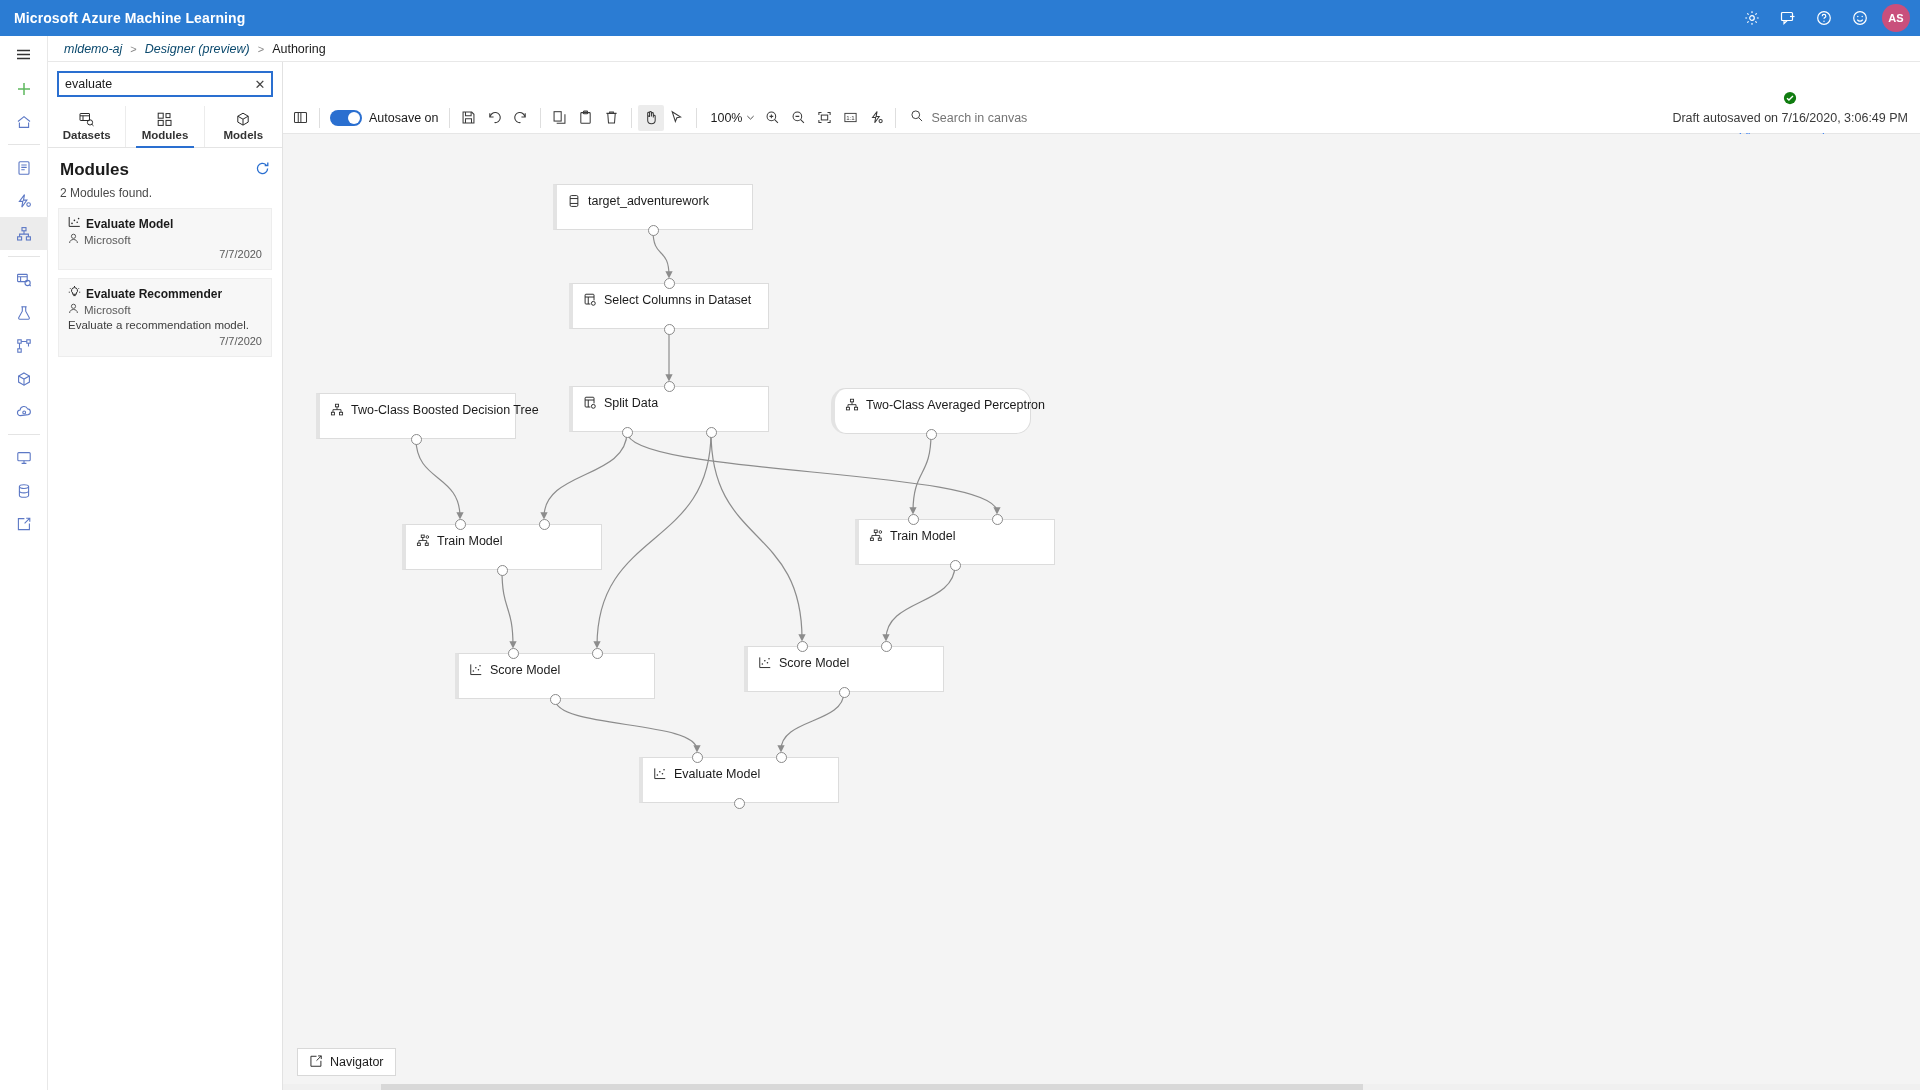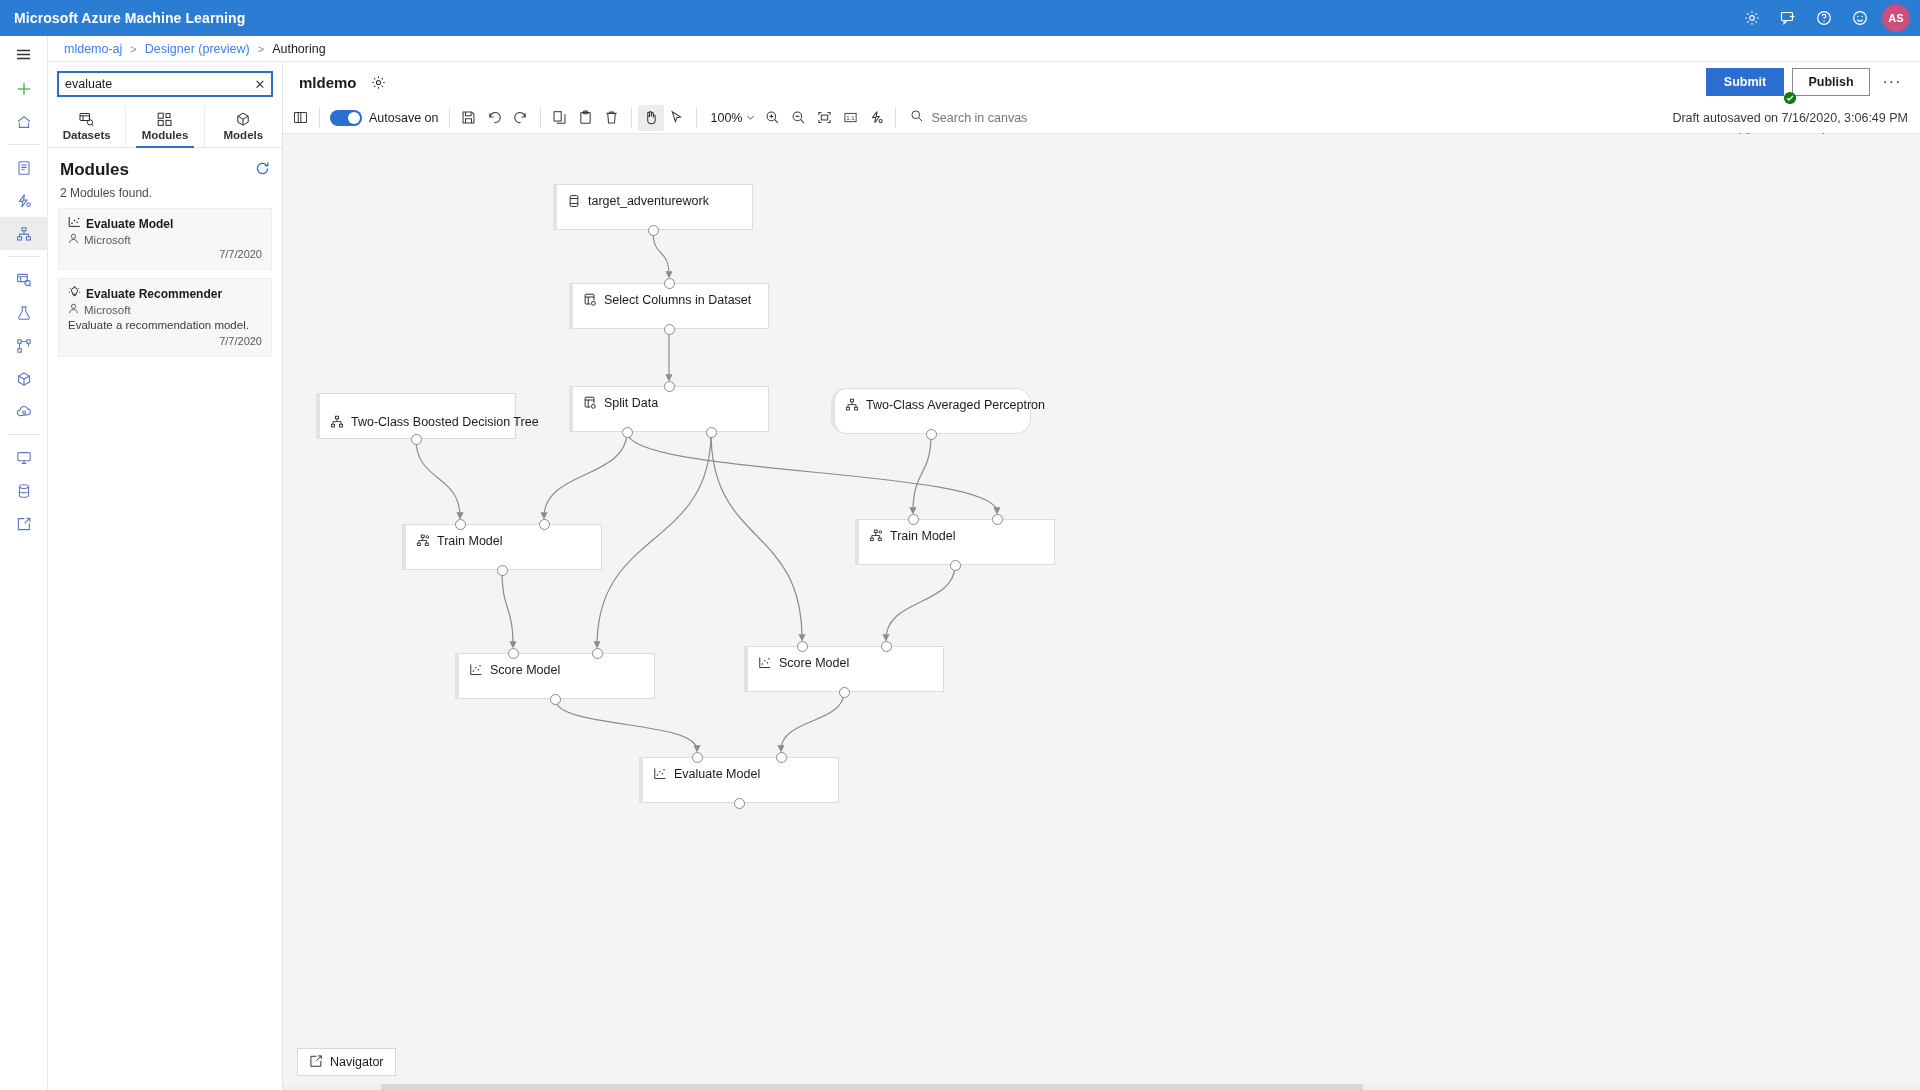"mldemo-aj" .crumb-link { color: #3b82f6 -> #0c4a6e; font-style: none -> italic }
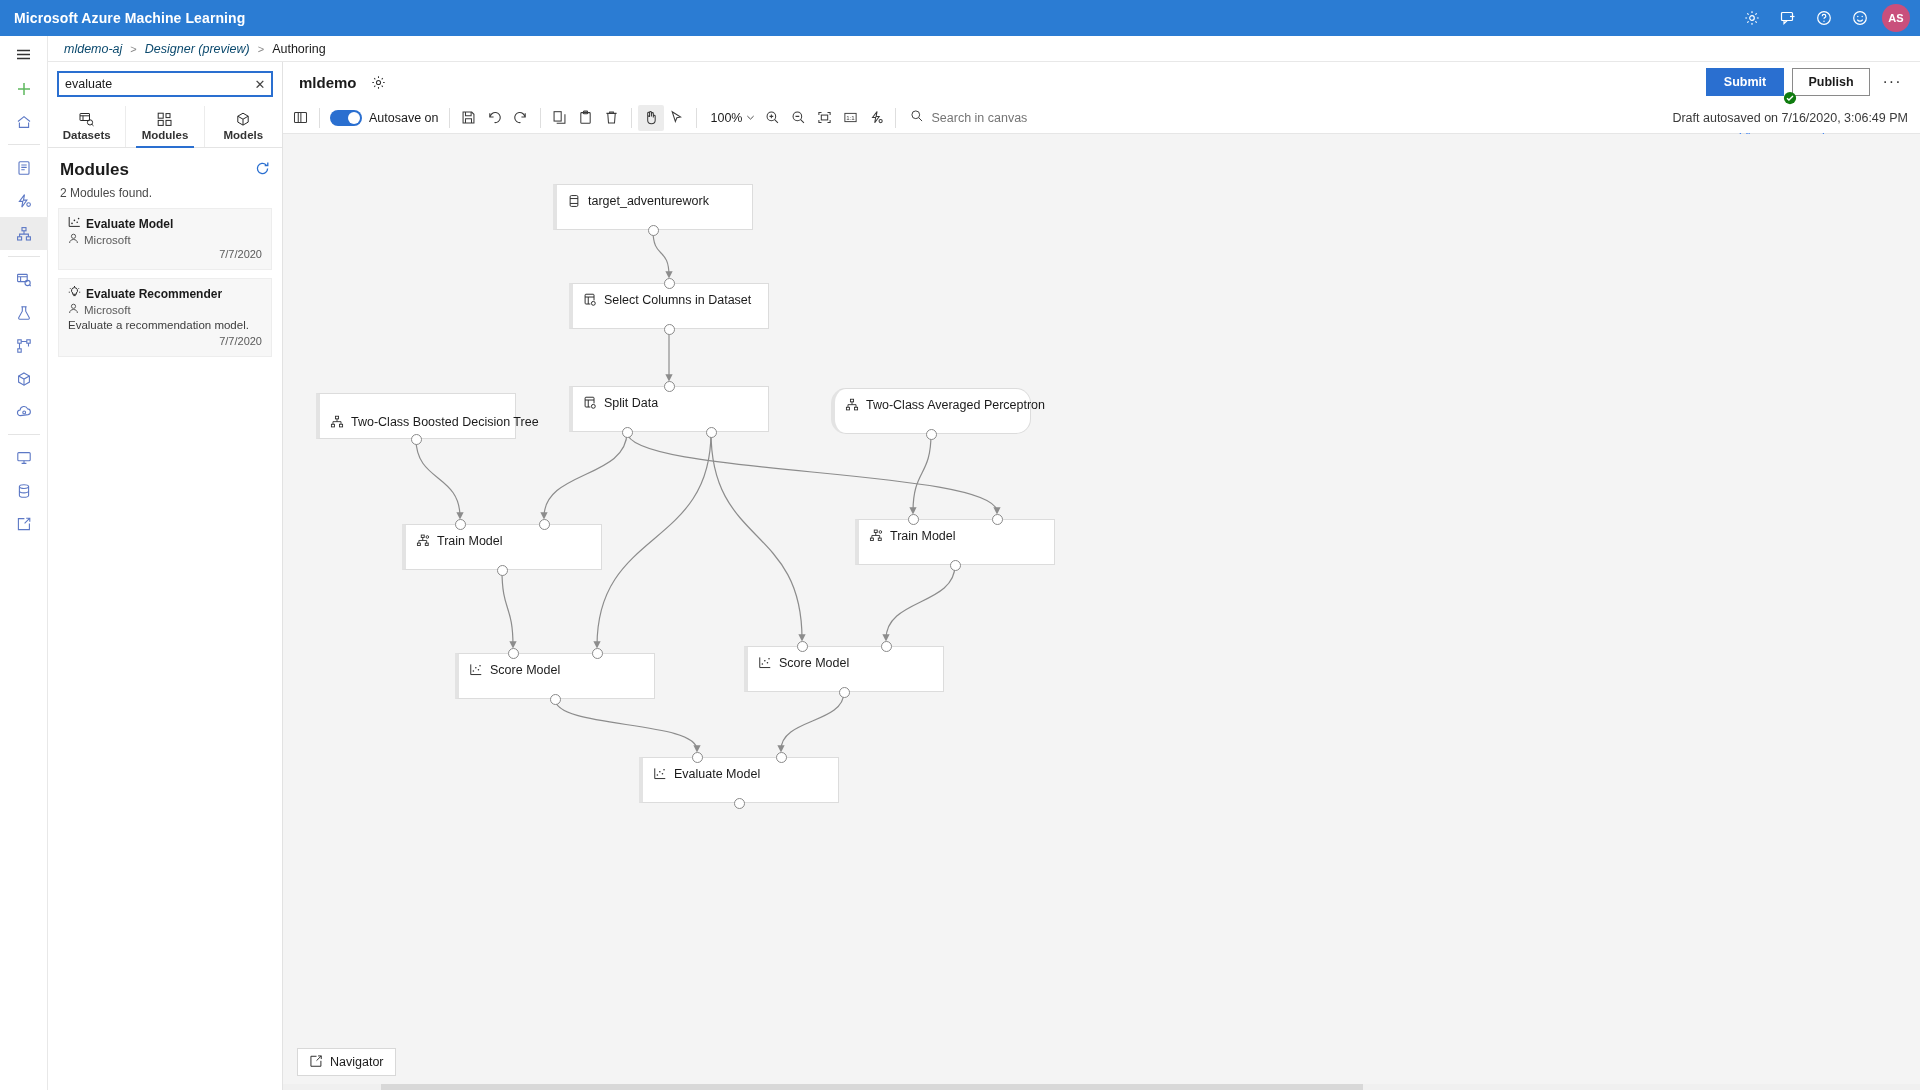"mldemo" div.pipe-head { html: <div> <span>mldemo</span> <span> <svg> <circle></circle> <path></path> </svg> </span> <div> <div>Submit</div> <div>Publish</div> <div>···</div> </div> </div> -> none }
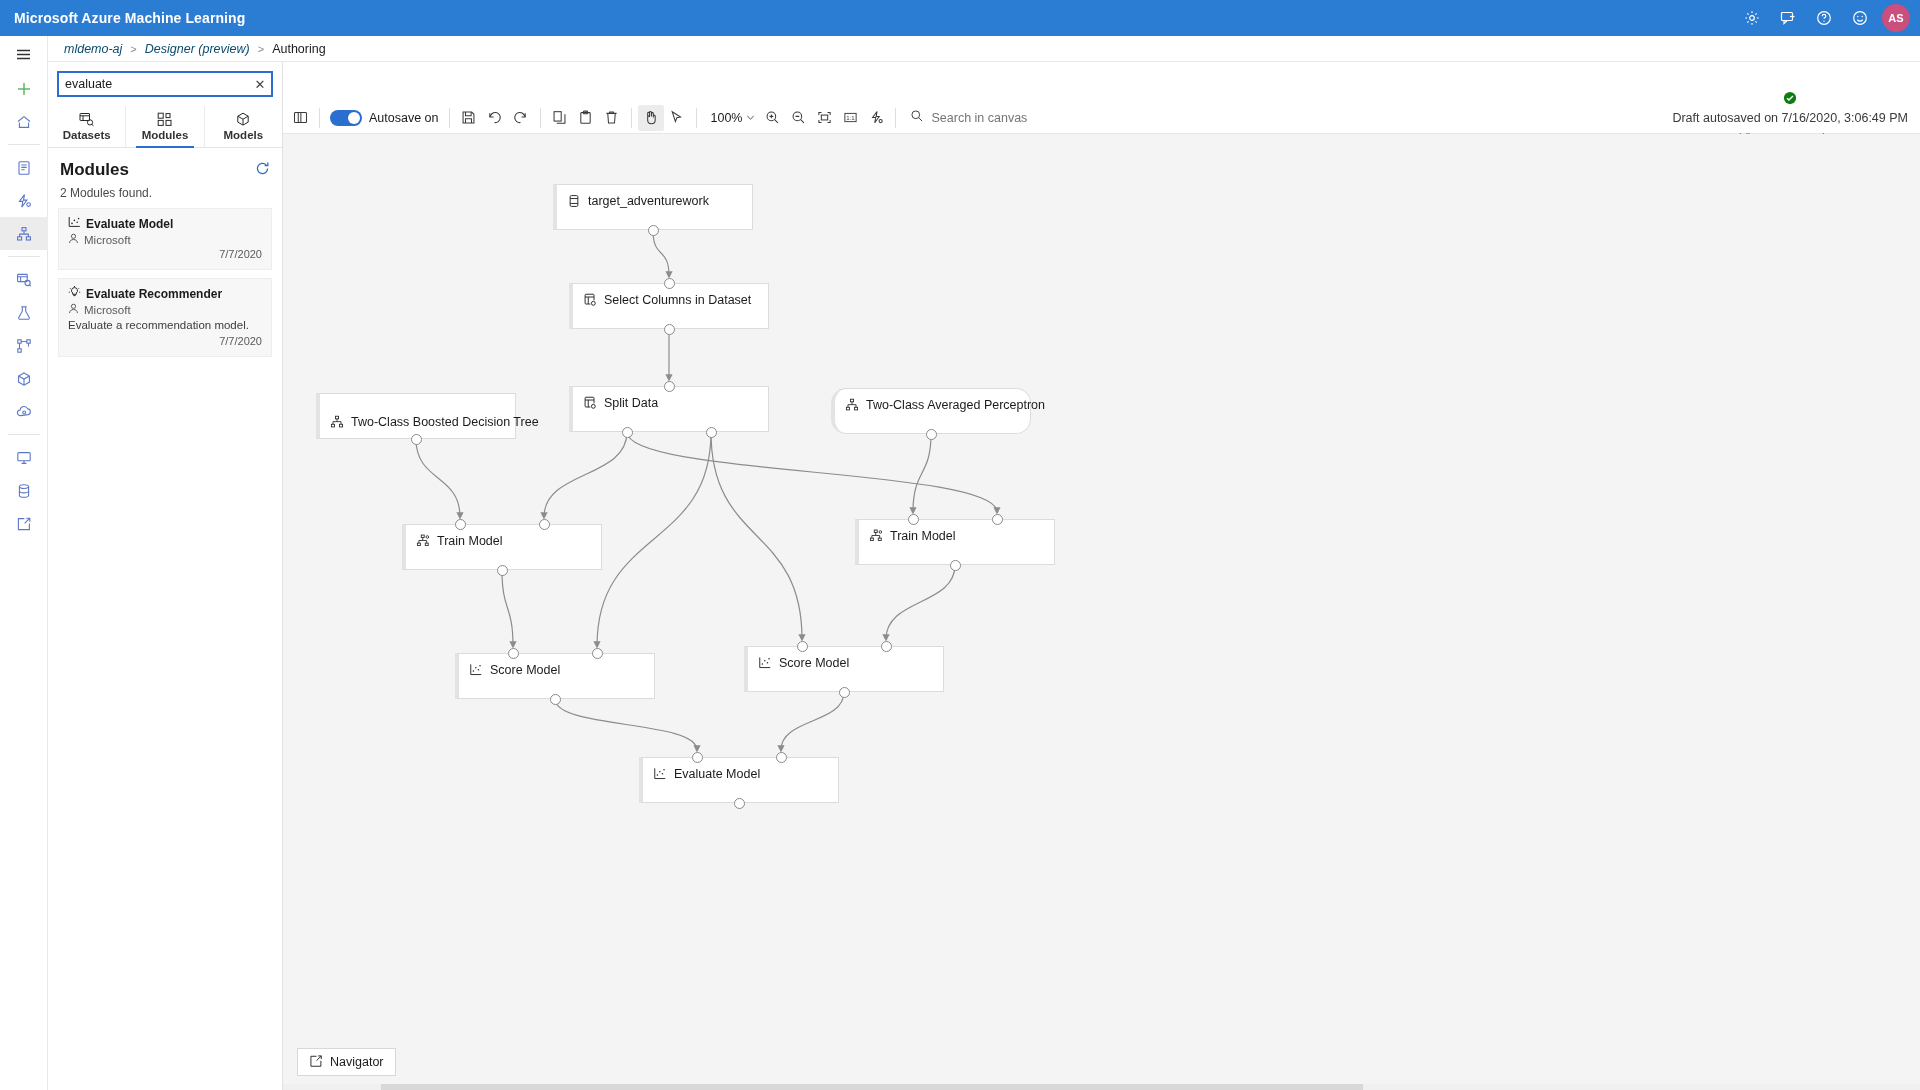"Two-Class Boosted Decision Tree" div.node { align-items: flex-end -> none }
